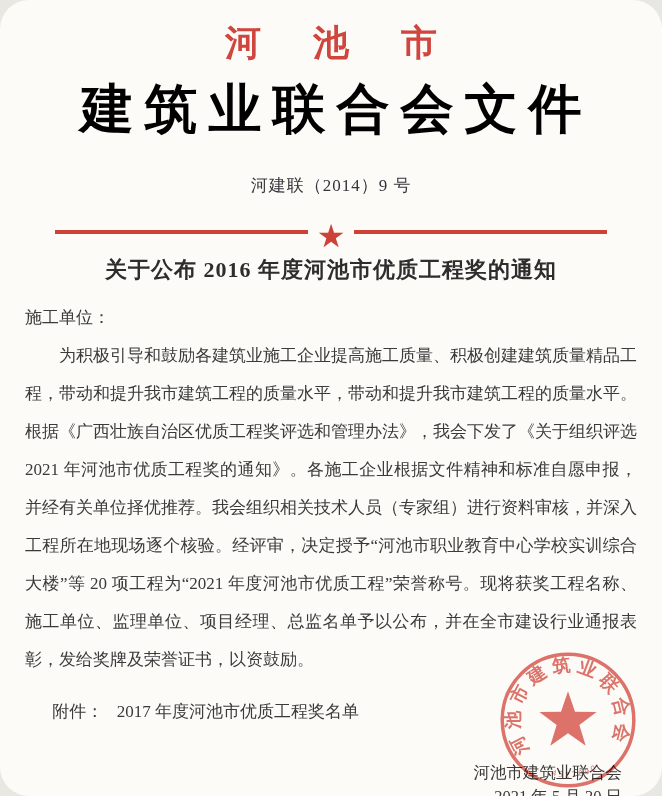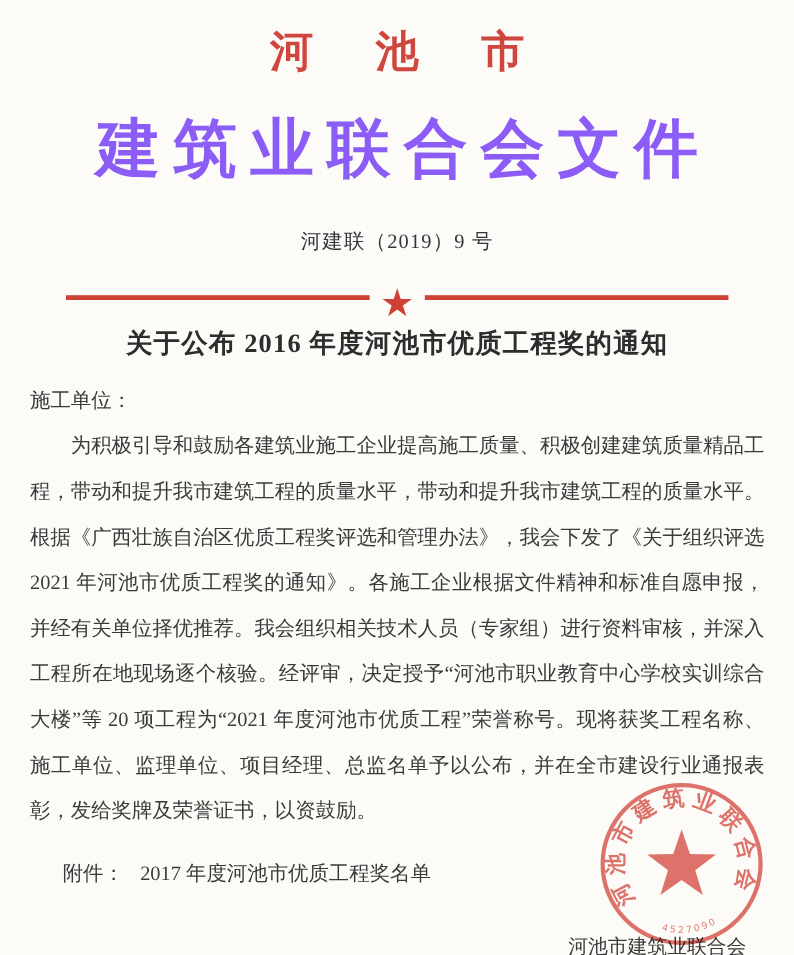"河池市" .page { border-radius: none -> 29px }
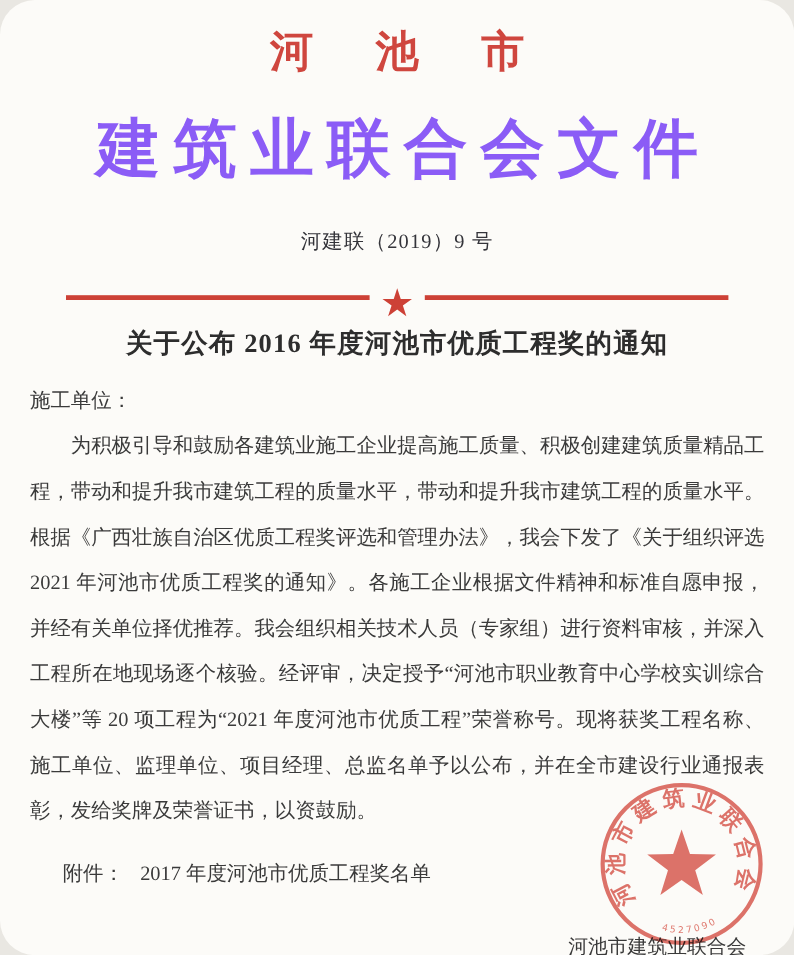"建筑业联合会文件" .hdr-main { color: #8b5cf6 -> #000000; margin-top: 32px -> 16px }
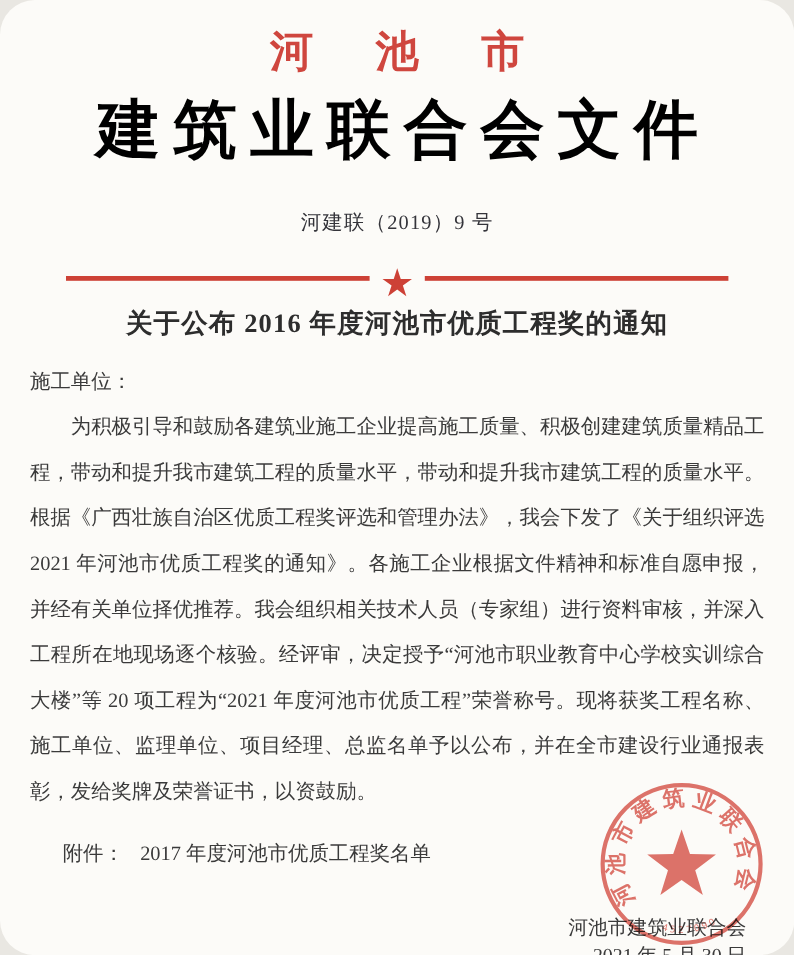"河建联（2019）9 号" div.doc-no { text: 2019 -> 2014 }
